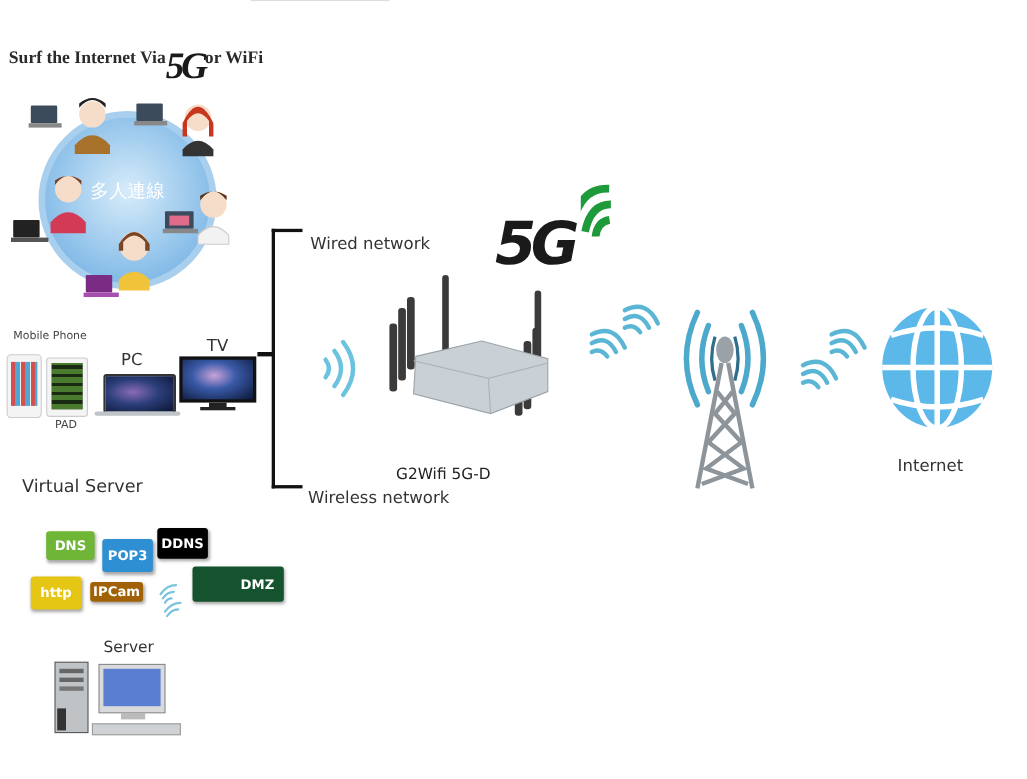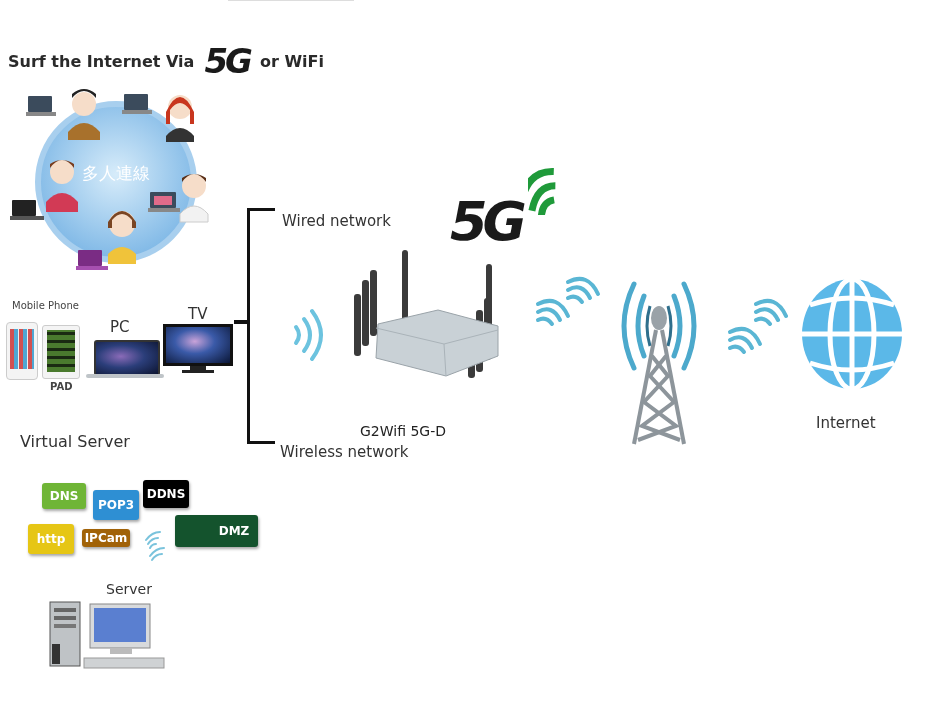"Surf the Internet Via" .headline { align-items: center -> flex-start; font-family: none -> Liberation Serif, serif; gap: 10px -> 0 }
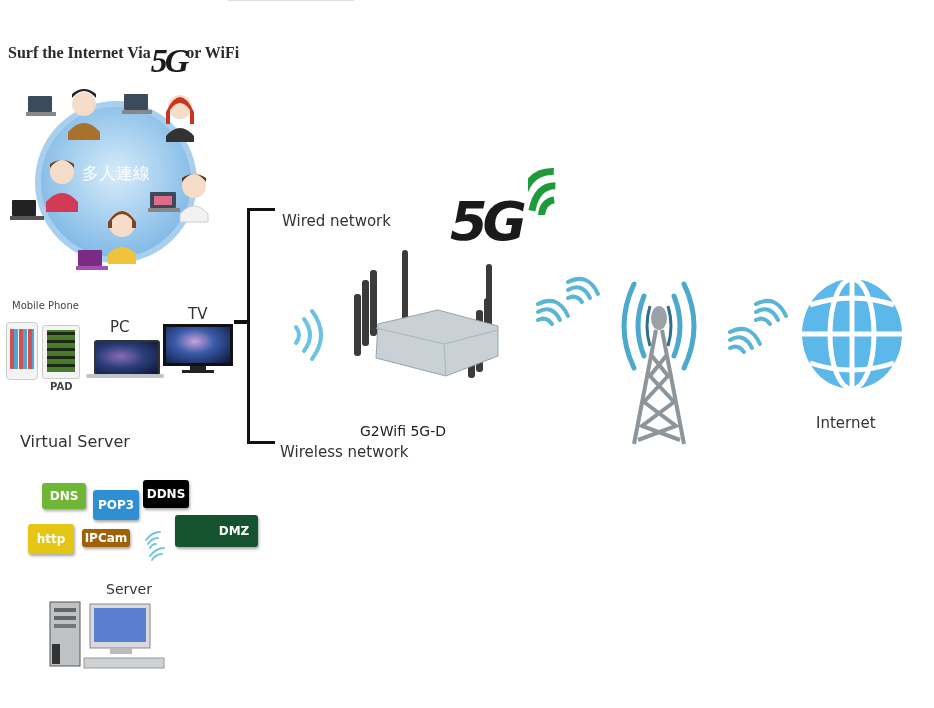"PAD" div.abs { font-weight: bold -> none }
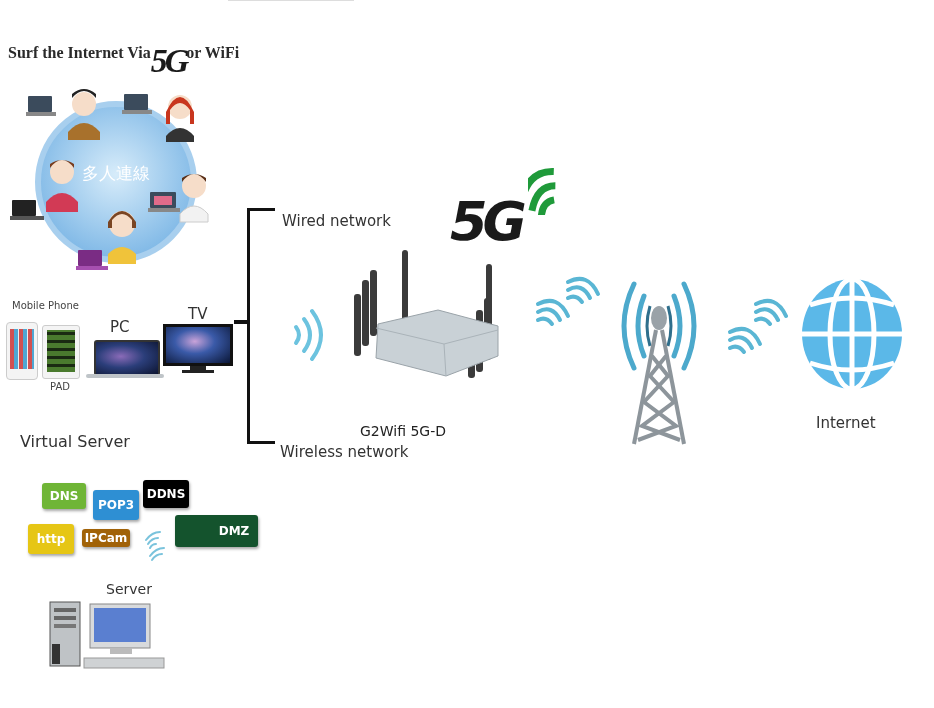"Server" div.abs { margin-left: 12px -> none }
